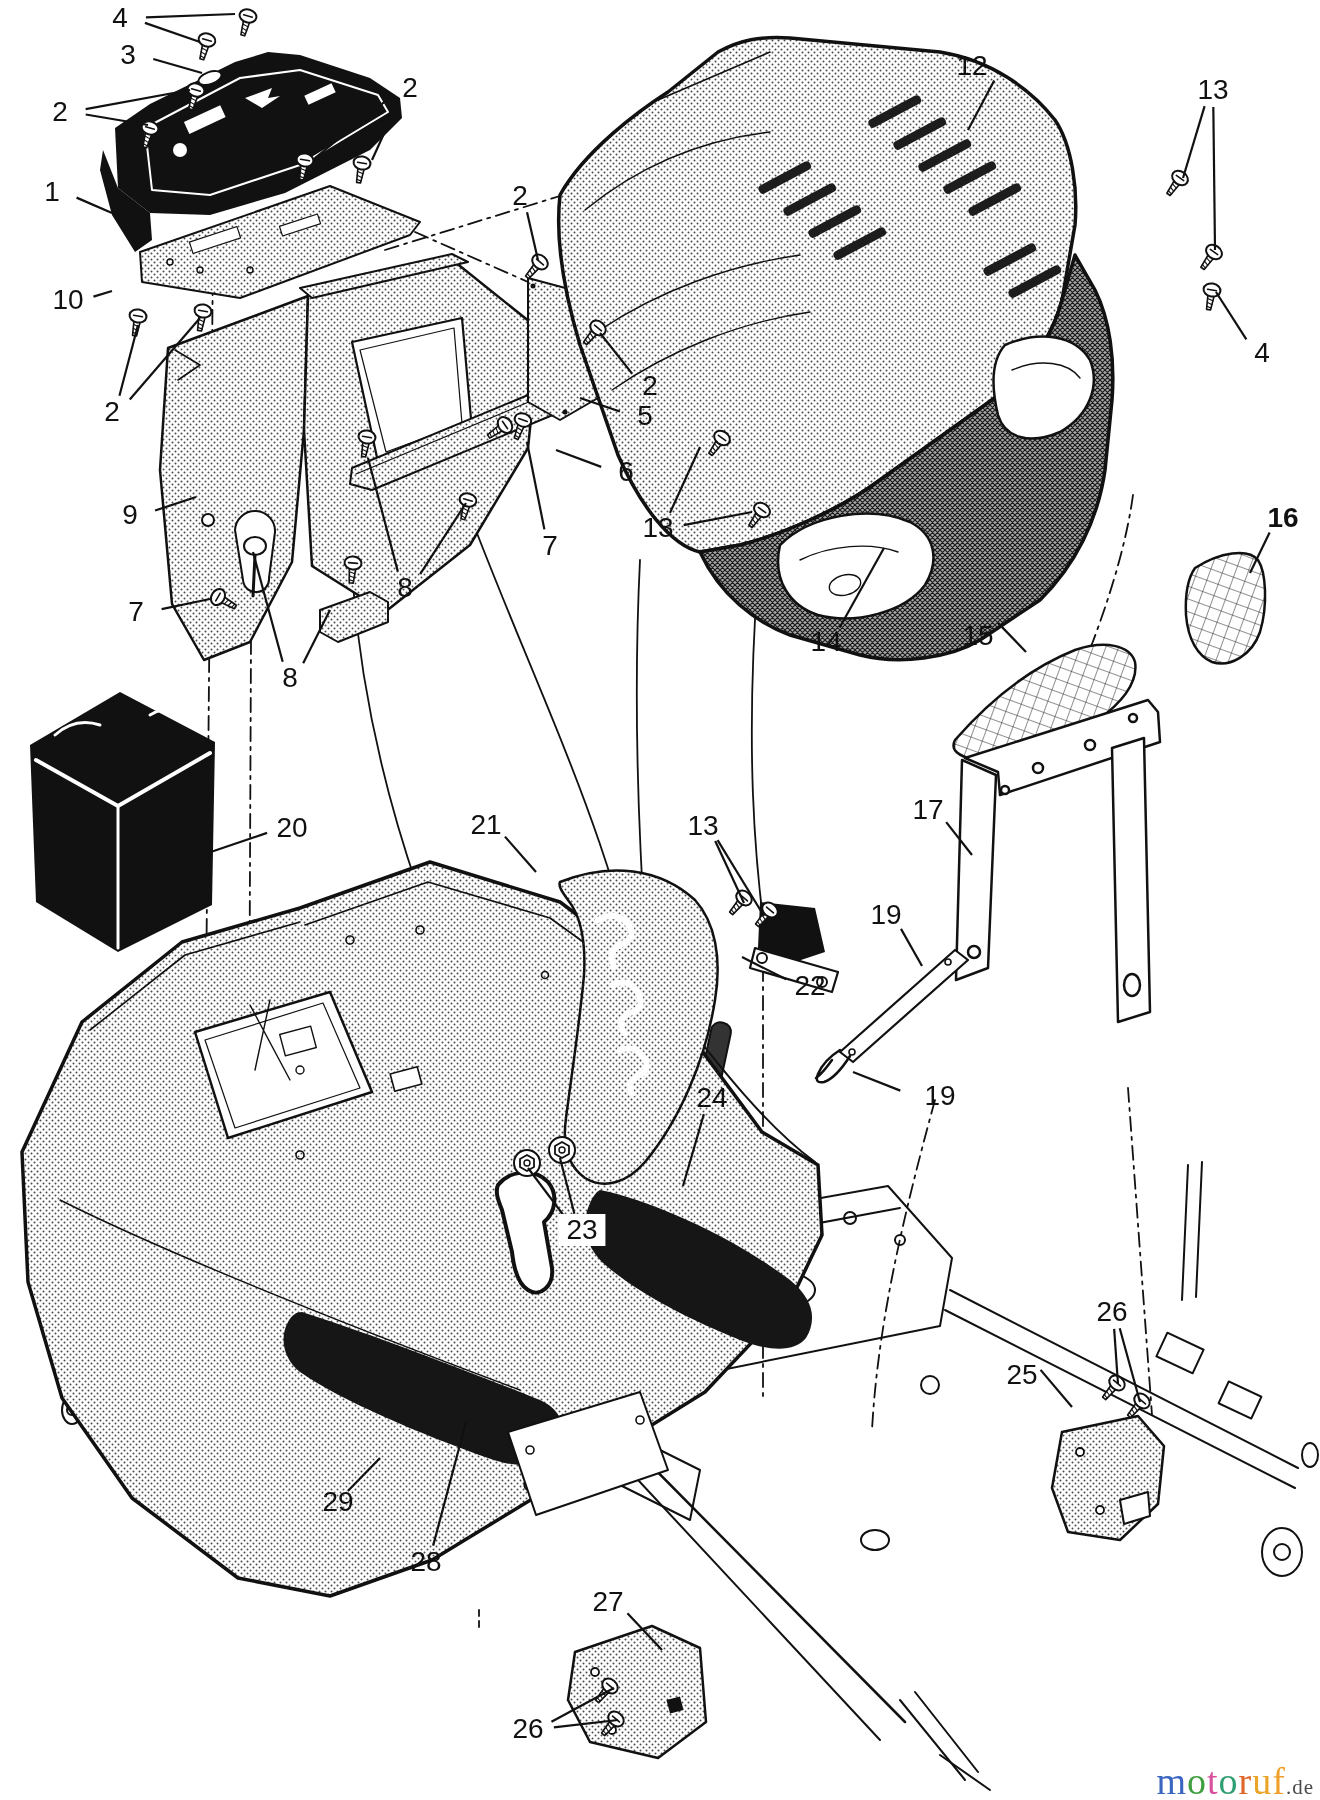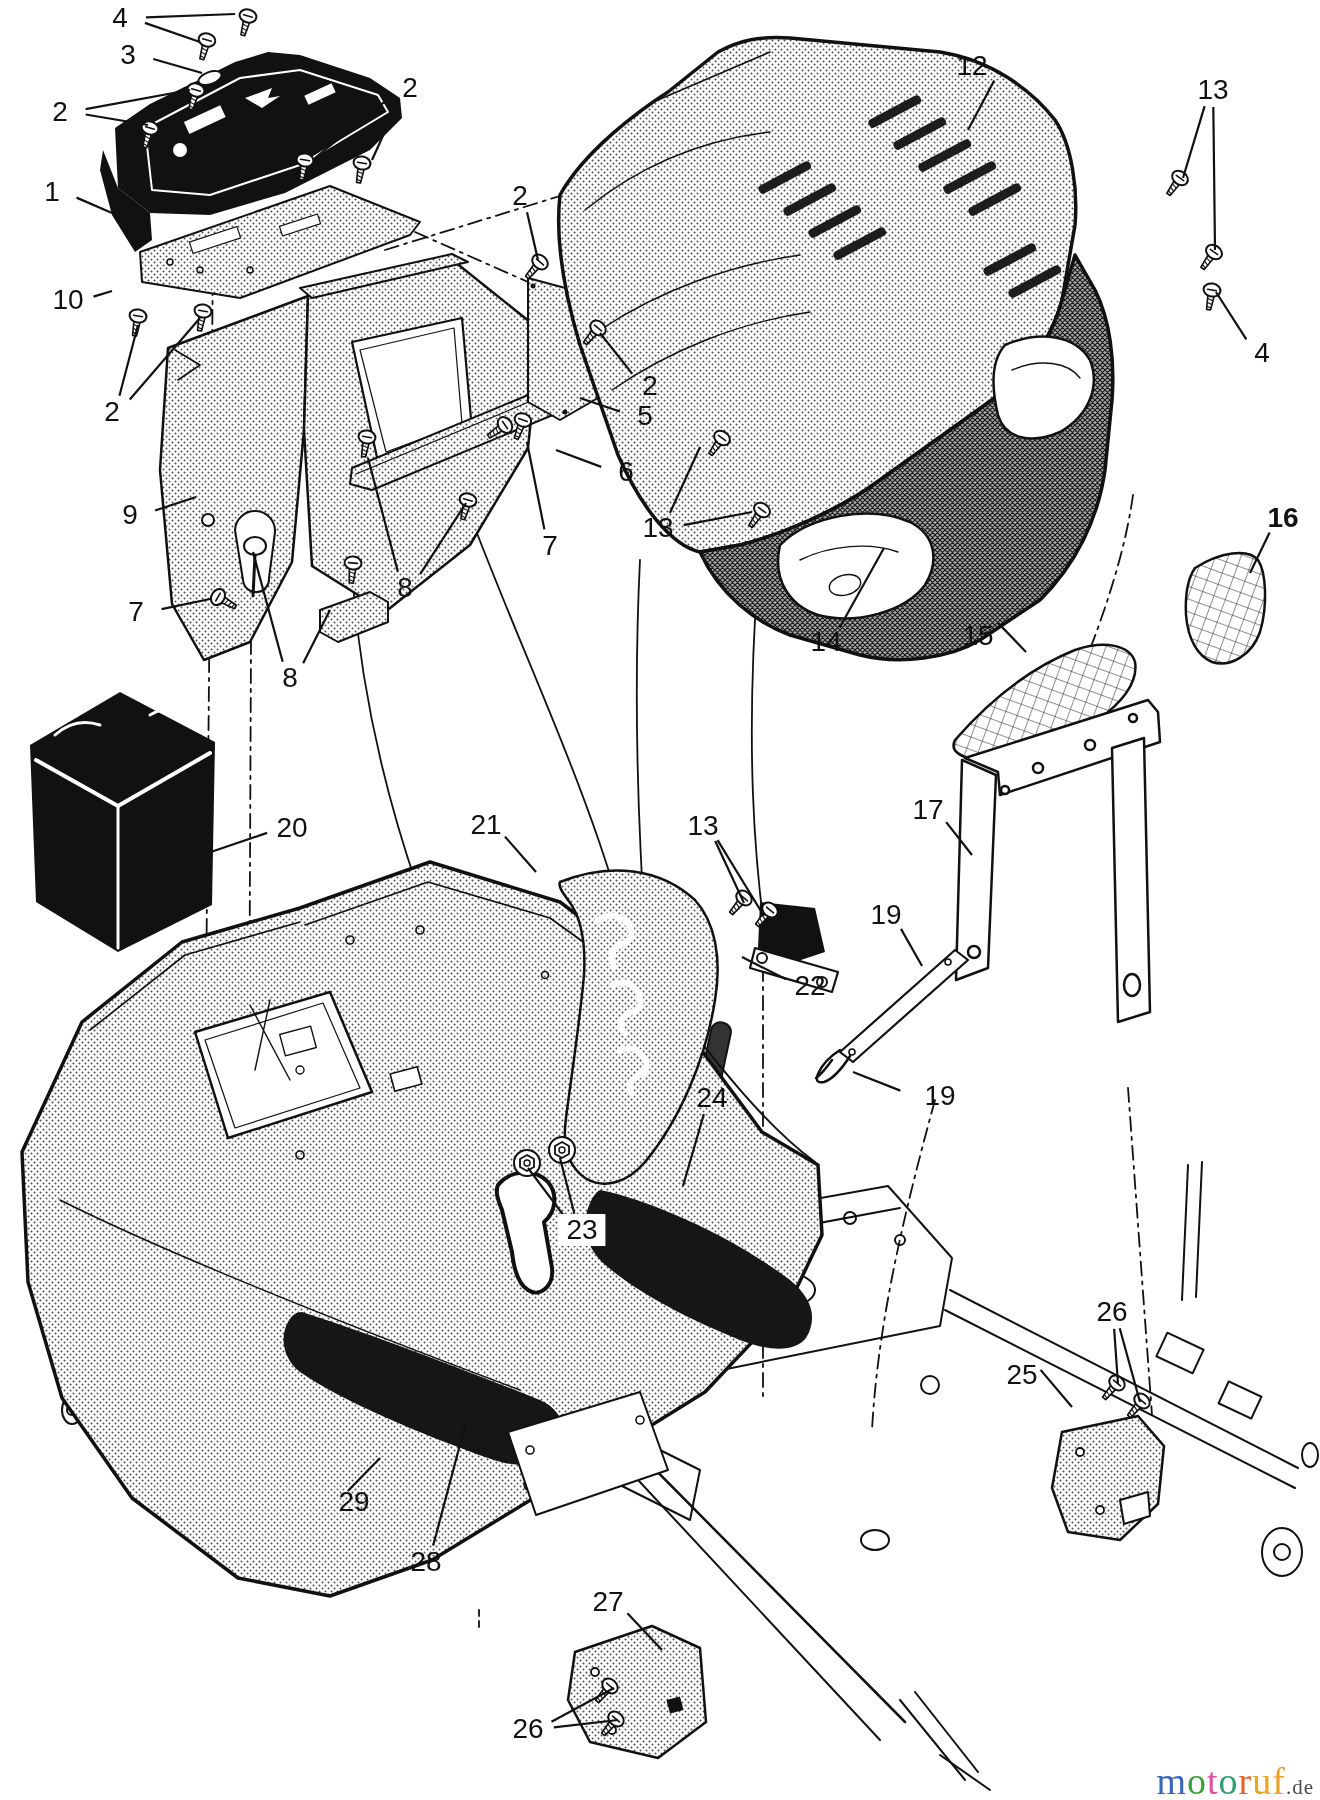"29" div.callout { left: 344px -> 328px }
